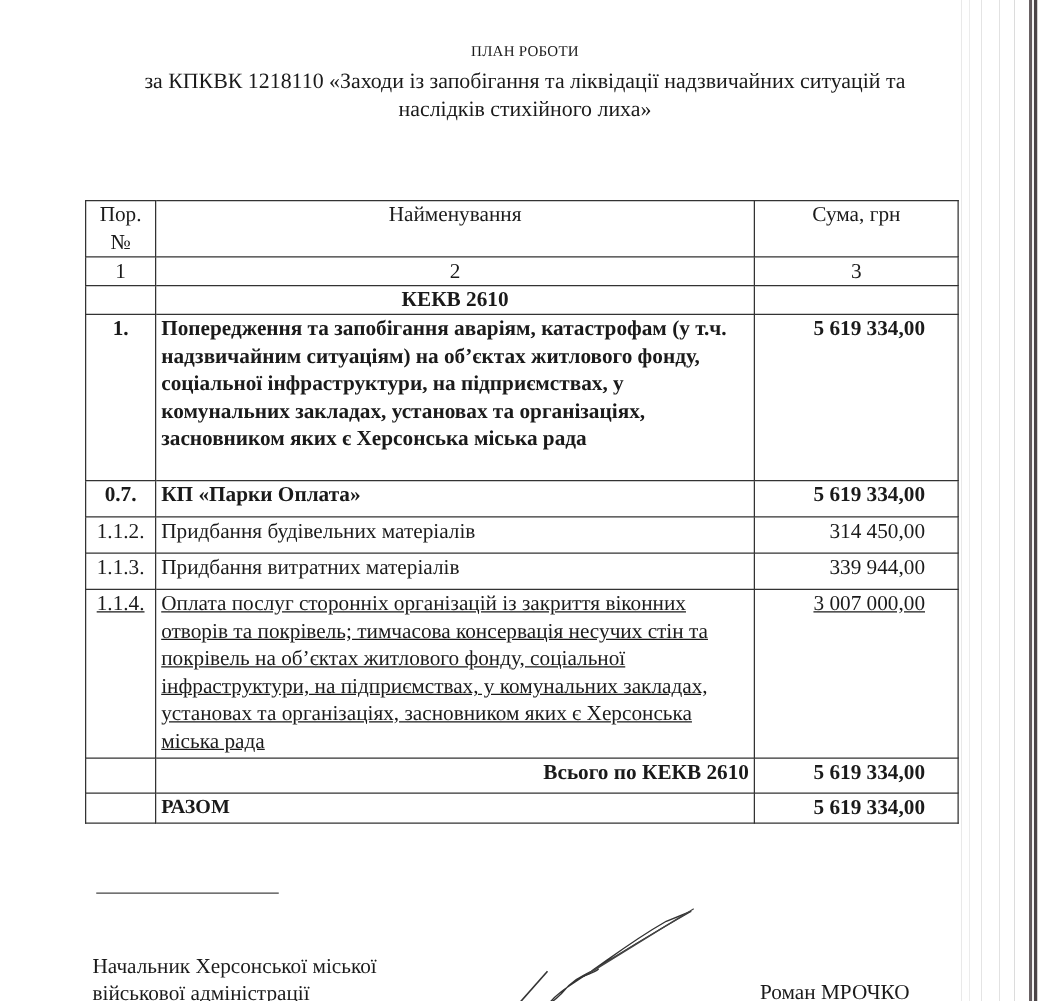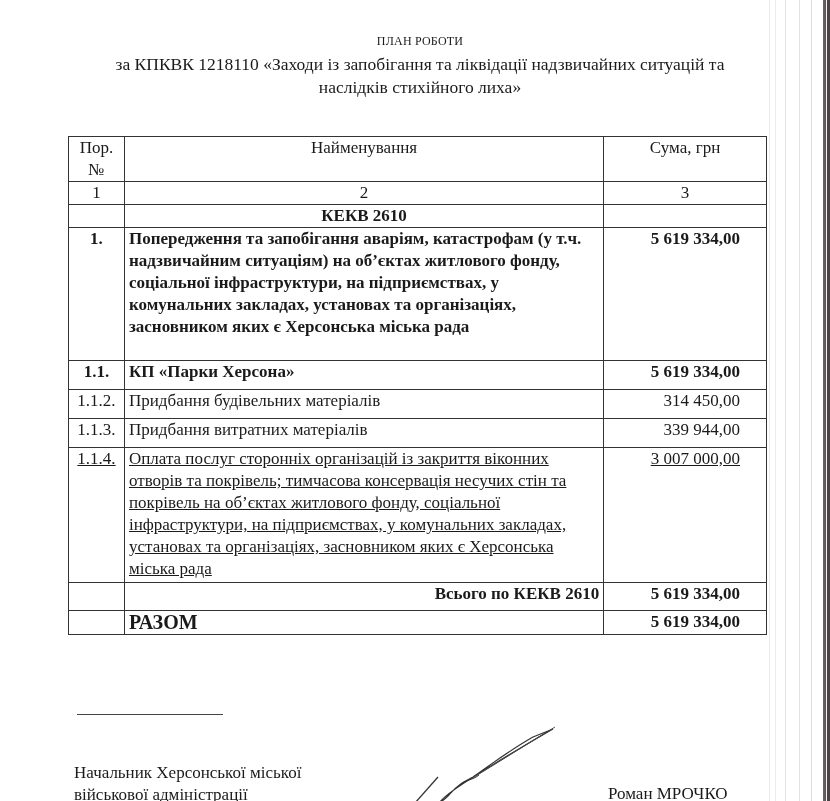"Пор. №" table.plan { top: 136px -> 160px }
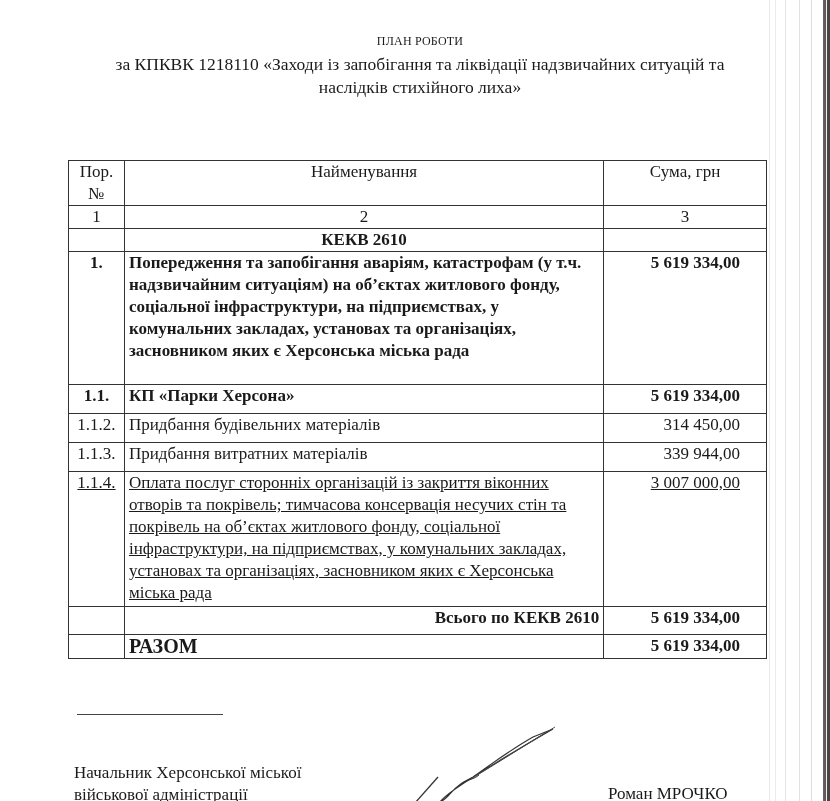"1.1." td.center { text: 1.1 -> 0.7 }
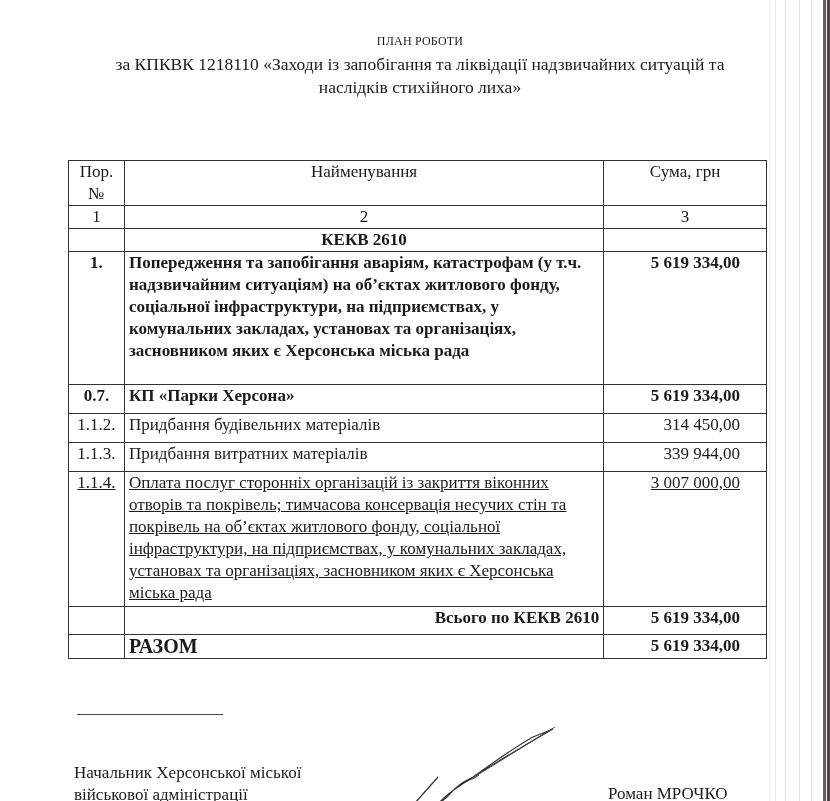"КП «Парки Херсона»" td.bold { text: Херсона -> Оплата }
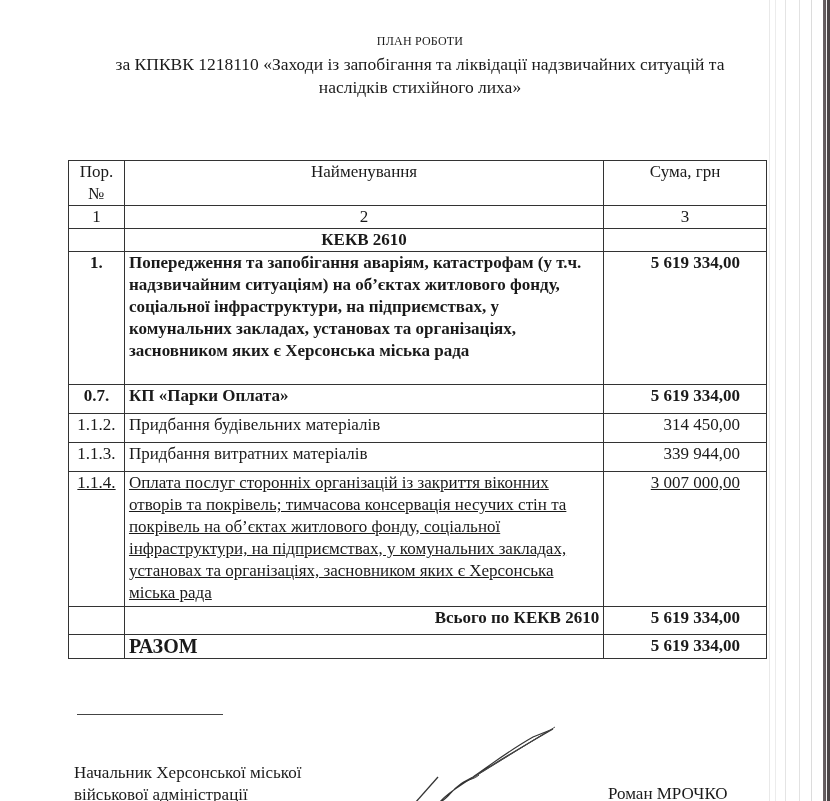"РАЗОМ" .rsum td { font-size: 20px -> 16px }
